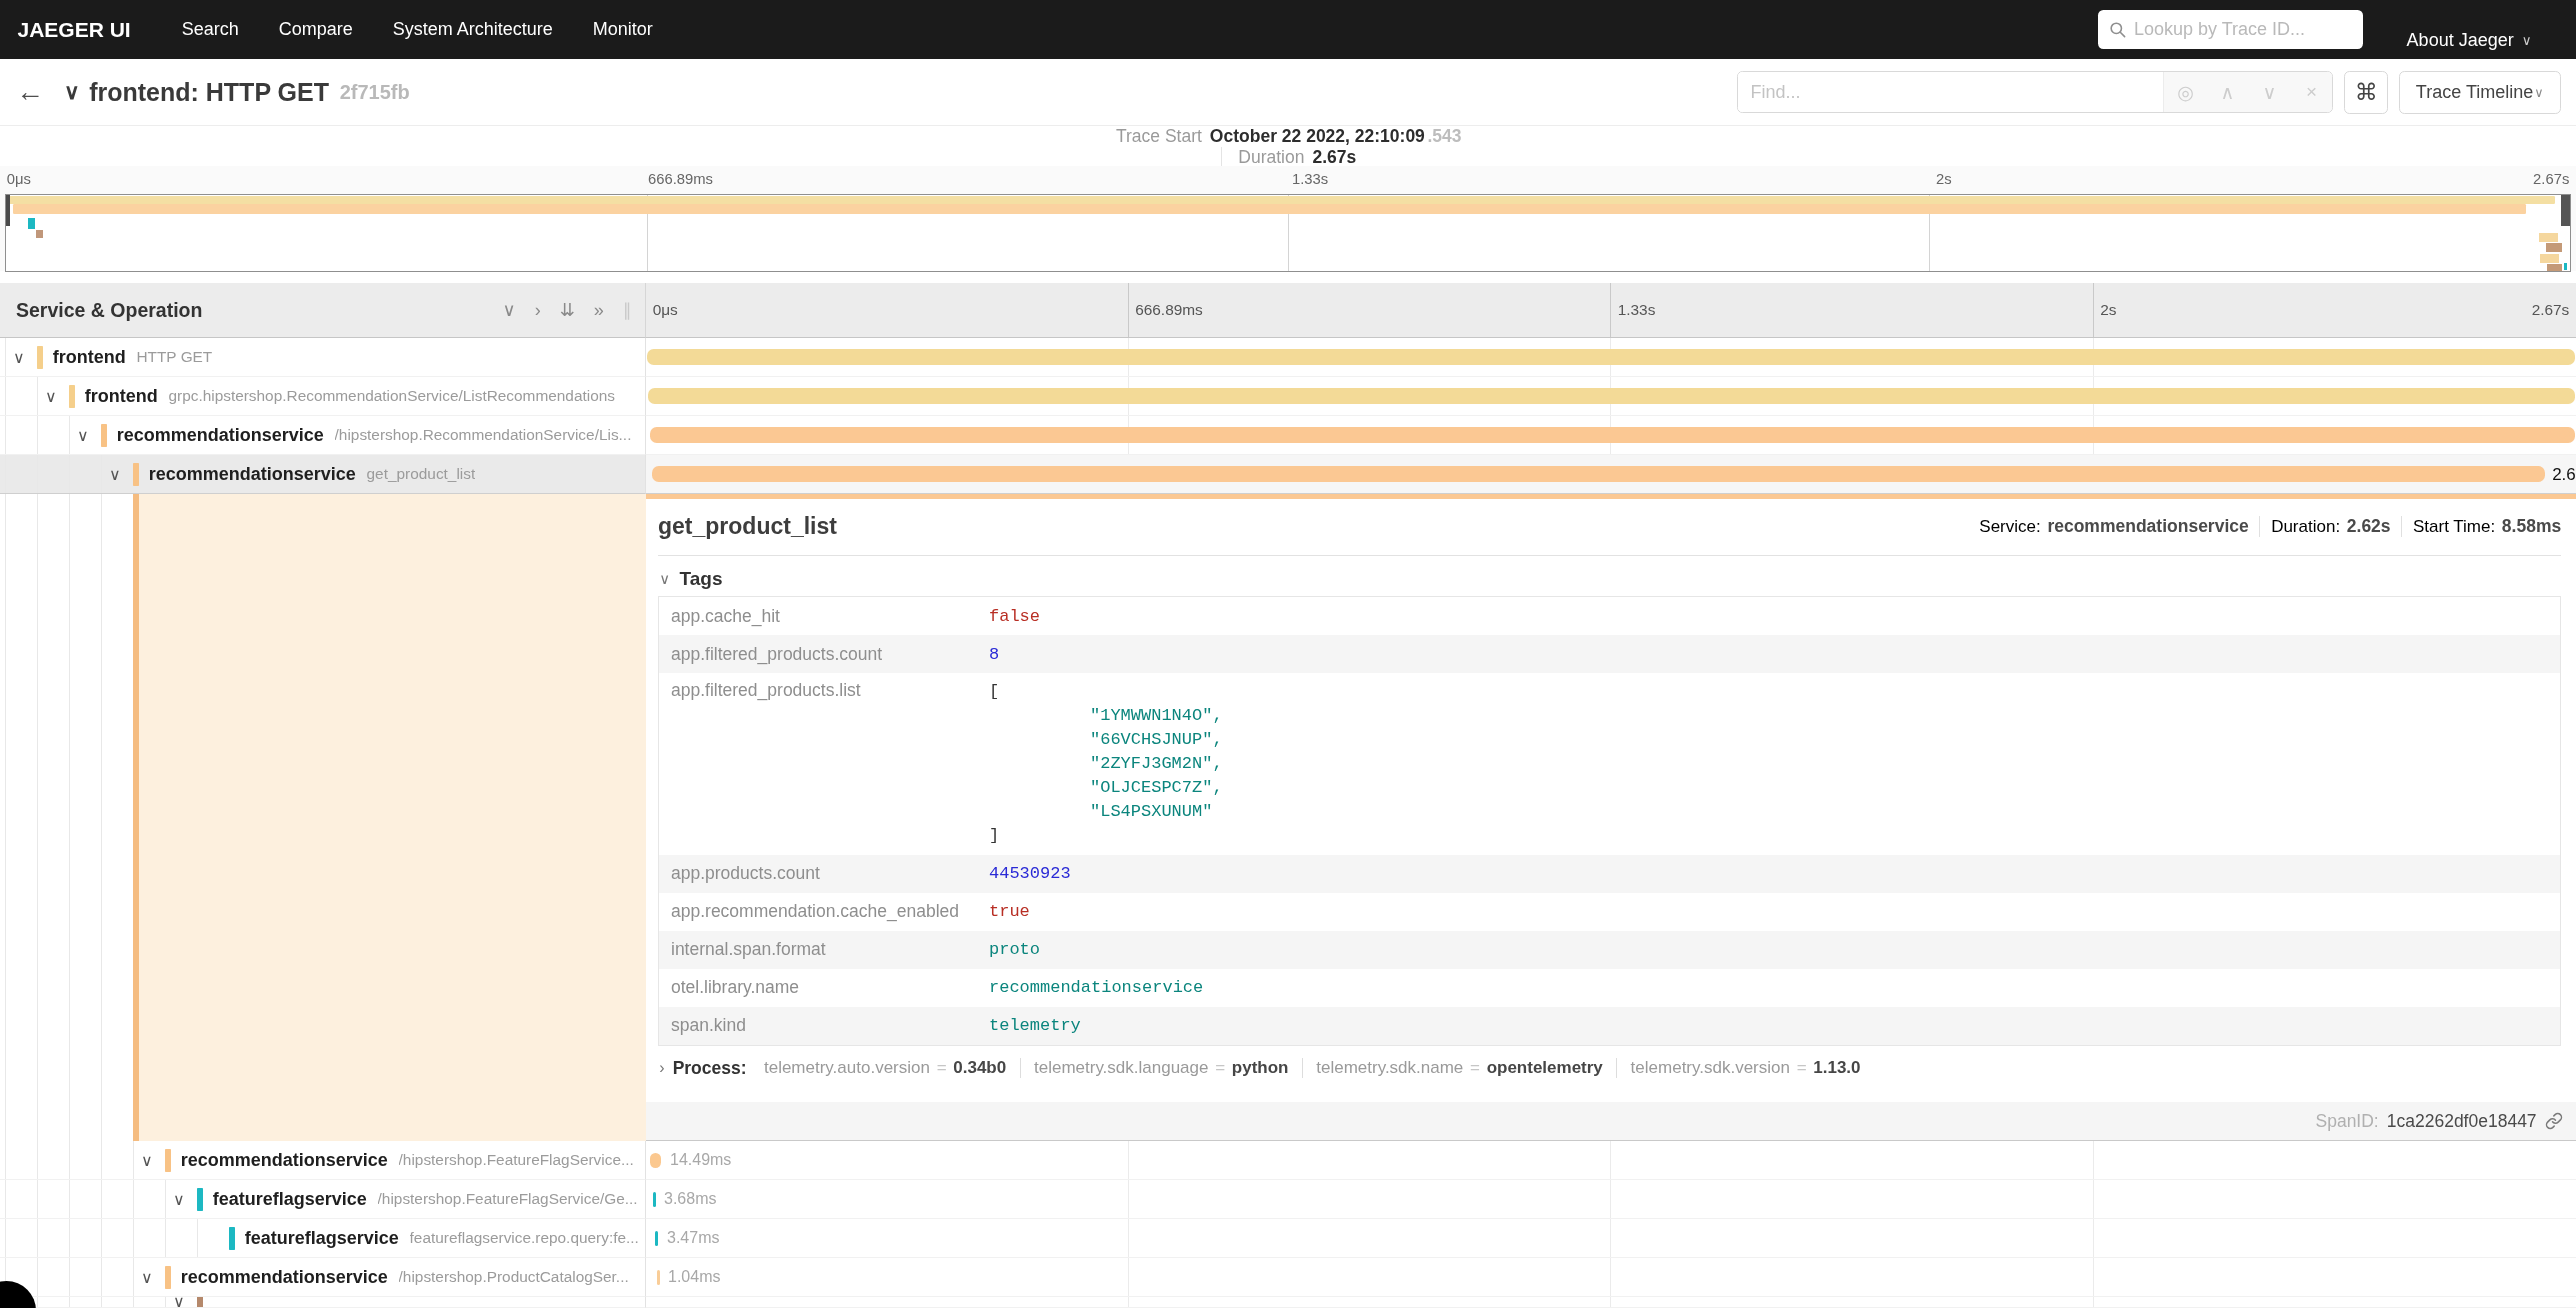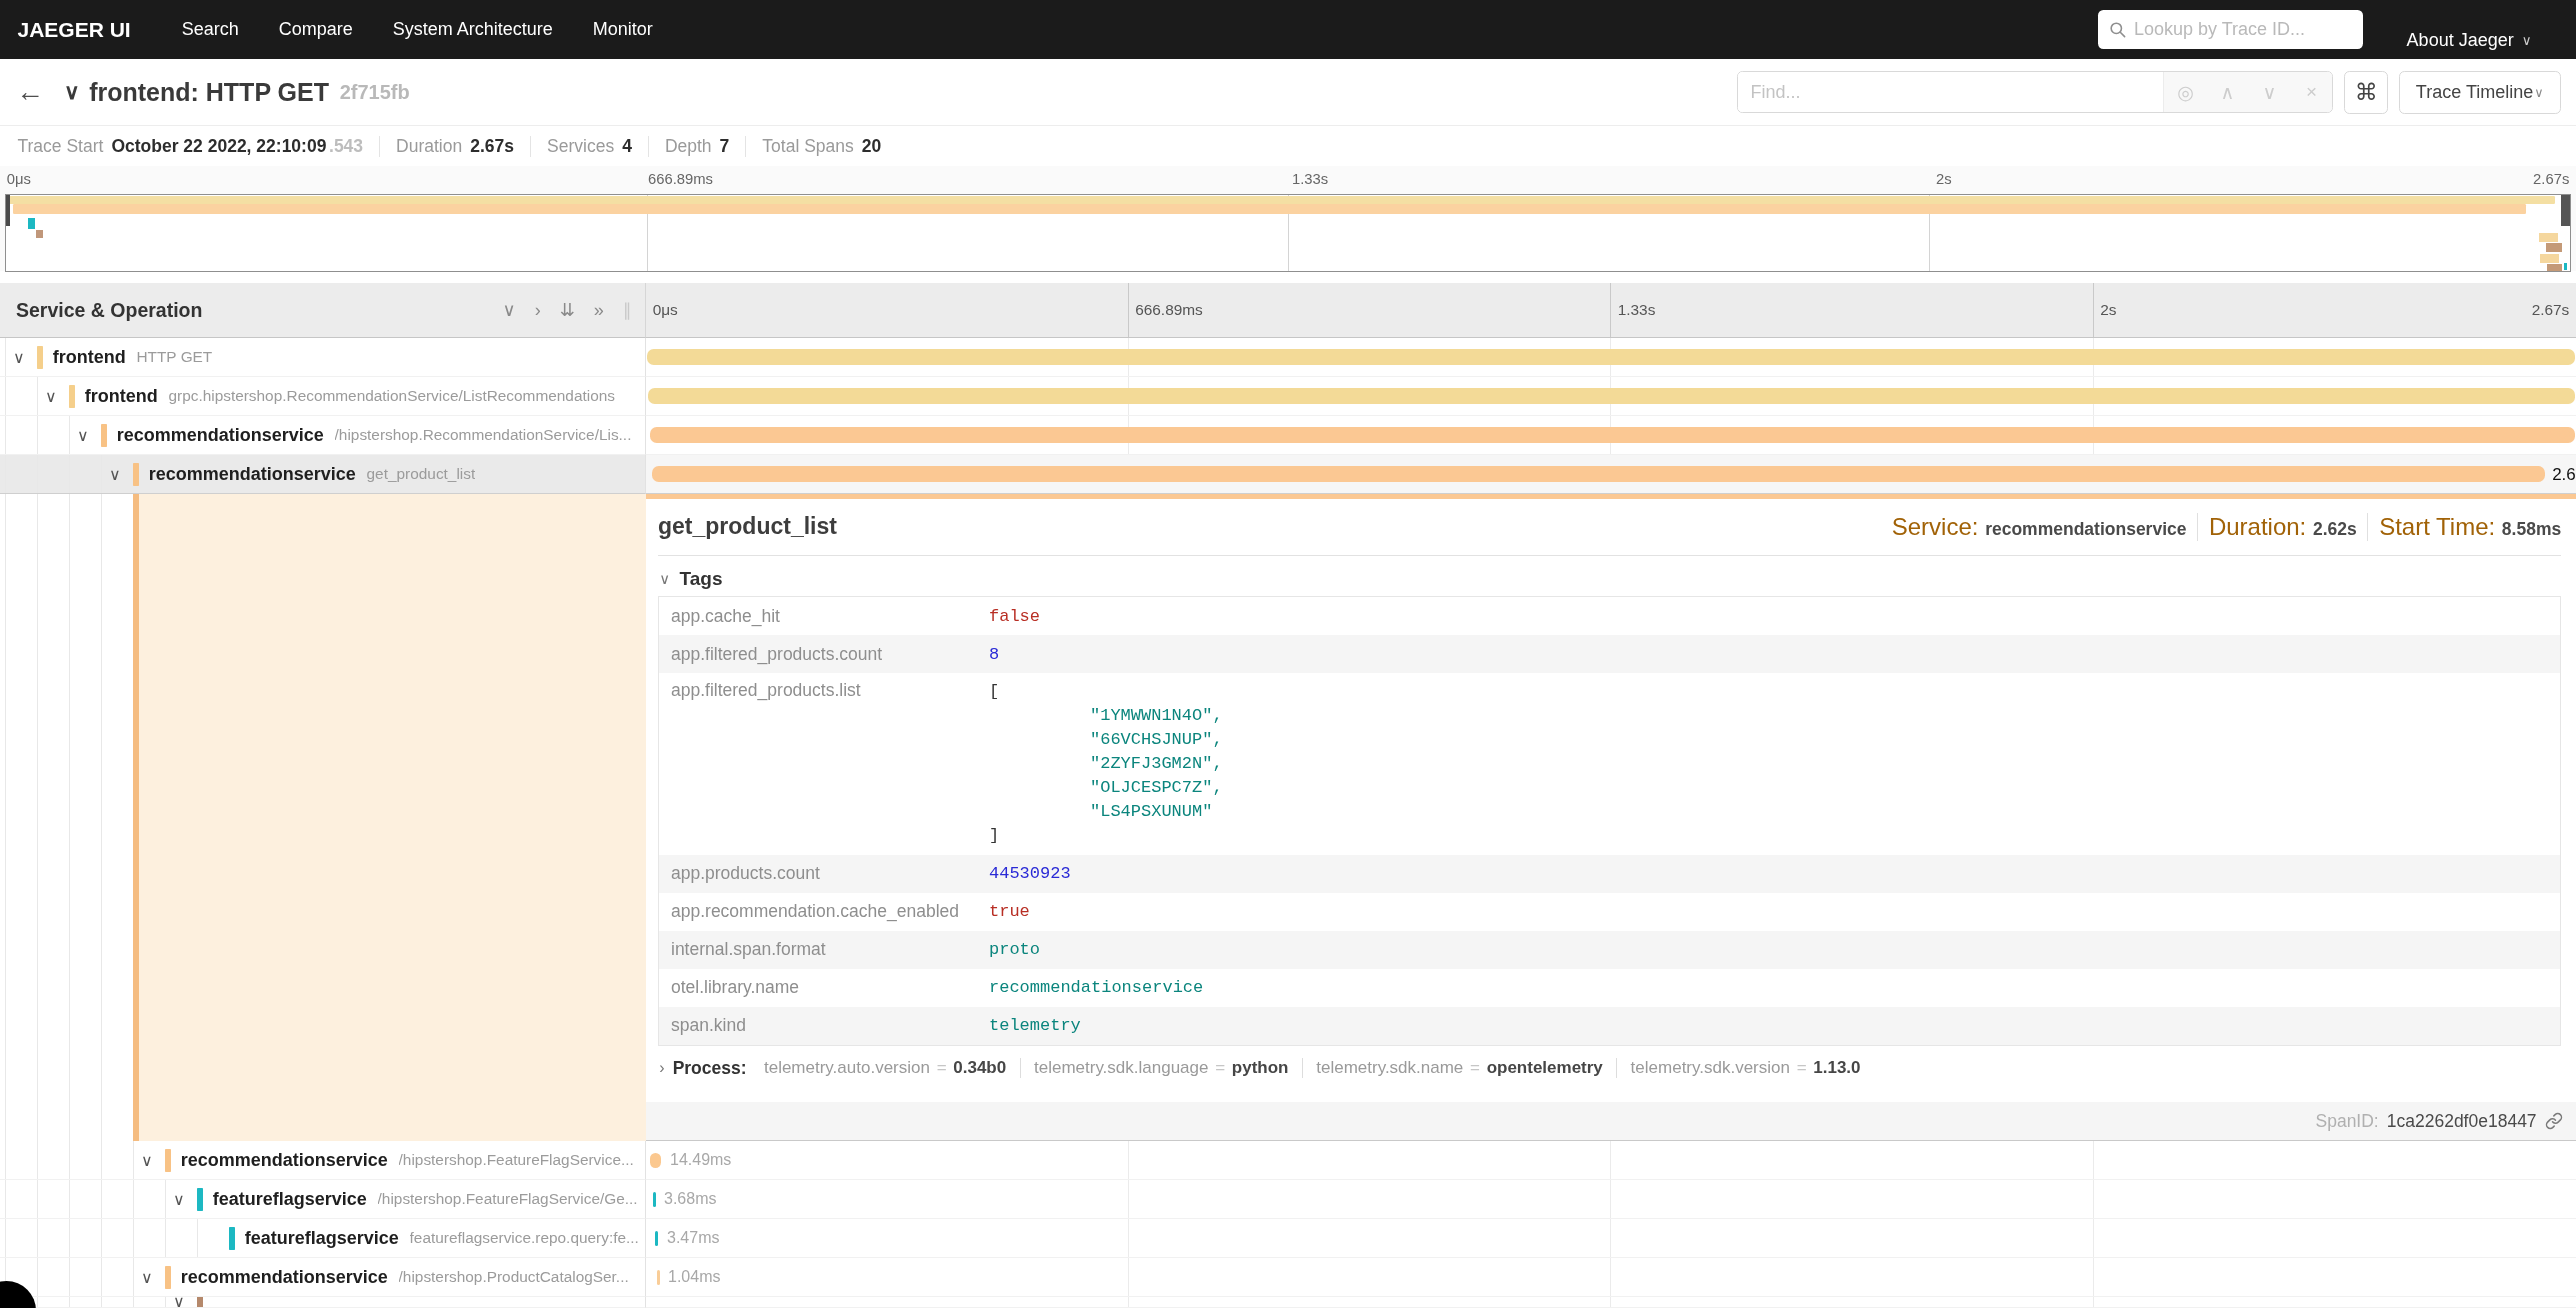"Trace Start" .summary { flex-direction: none -> column }
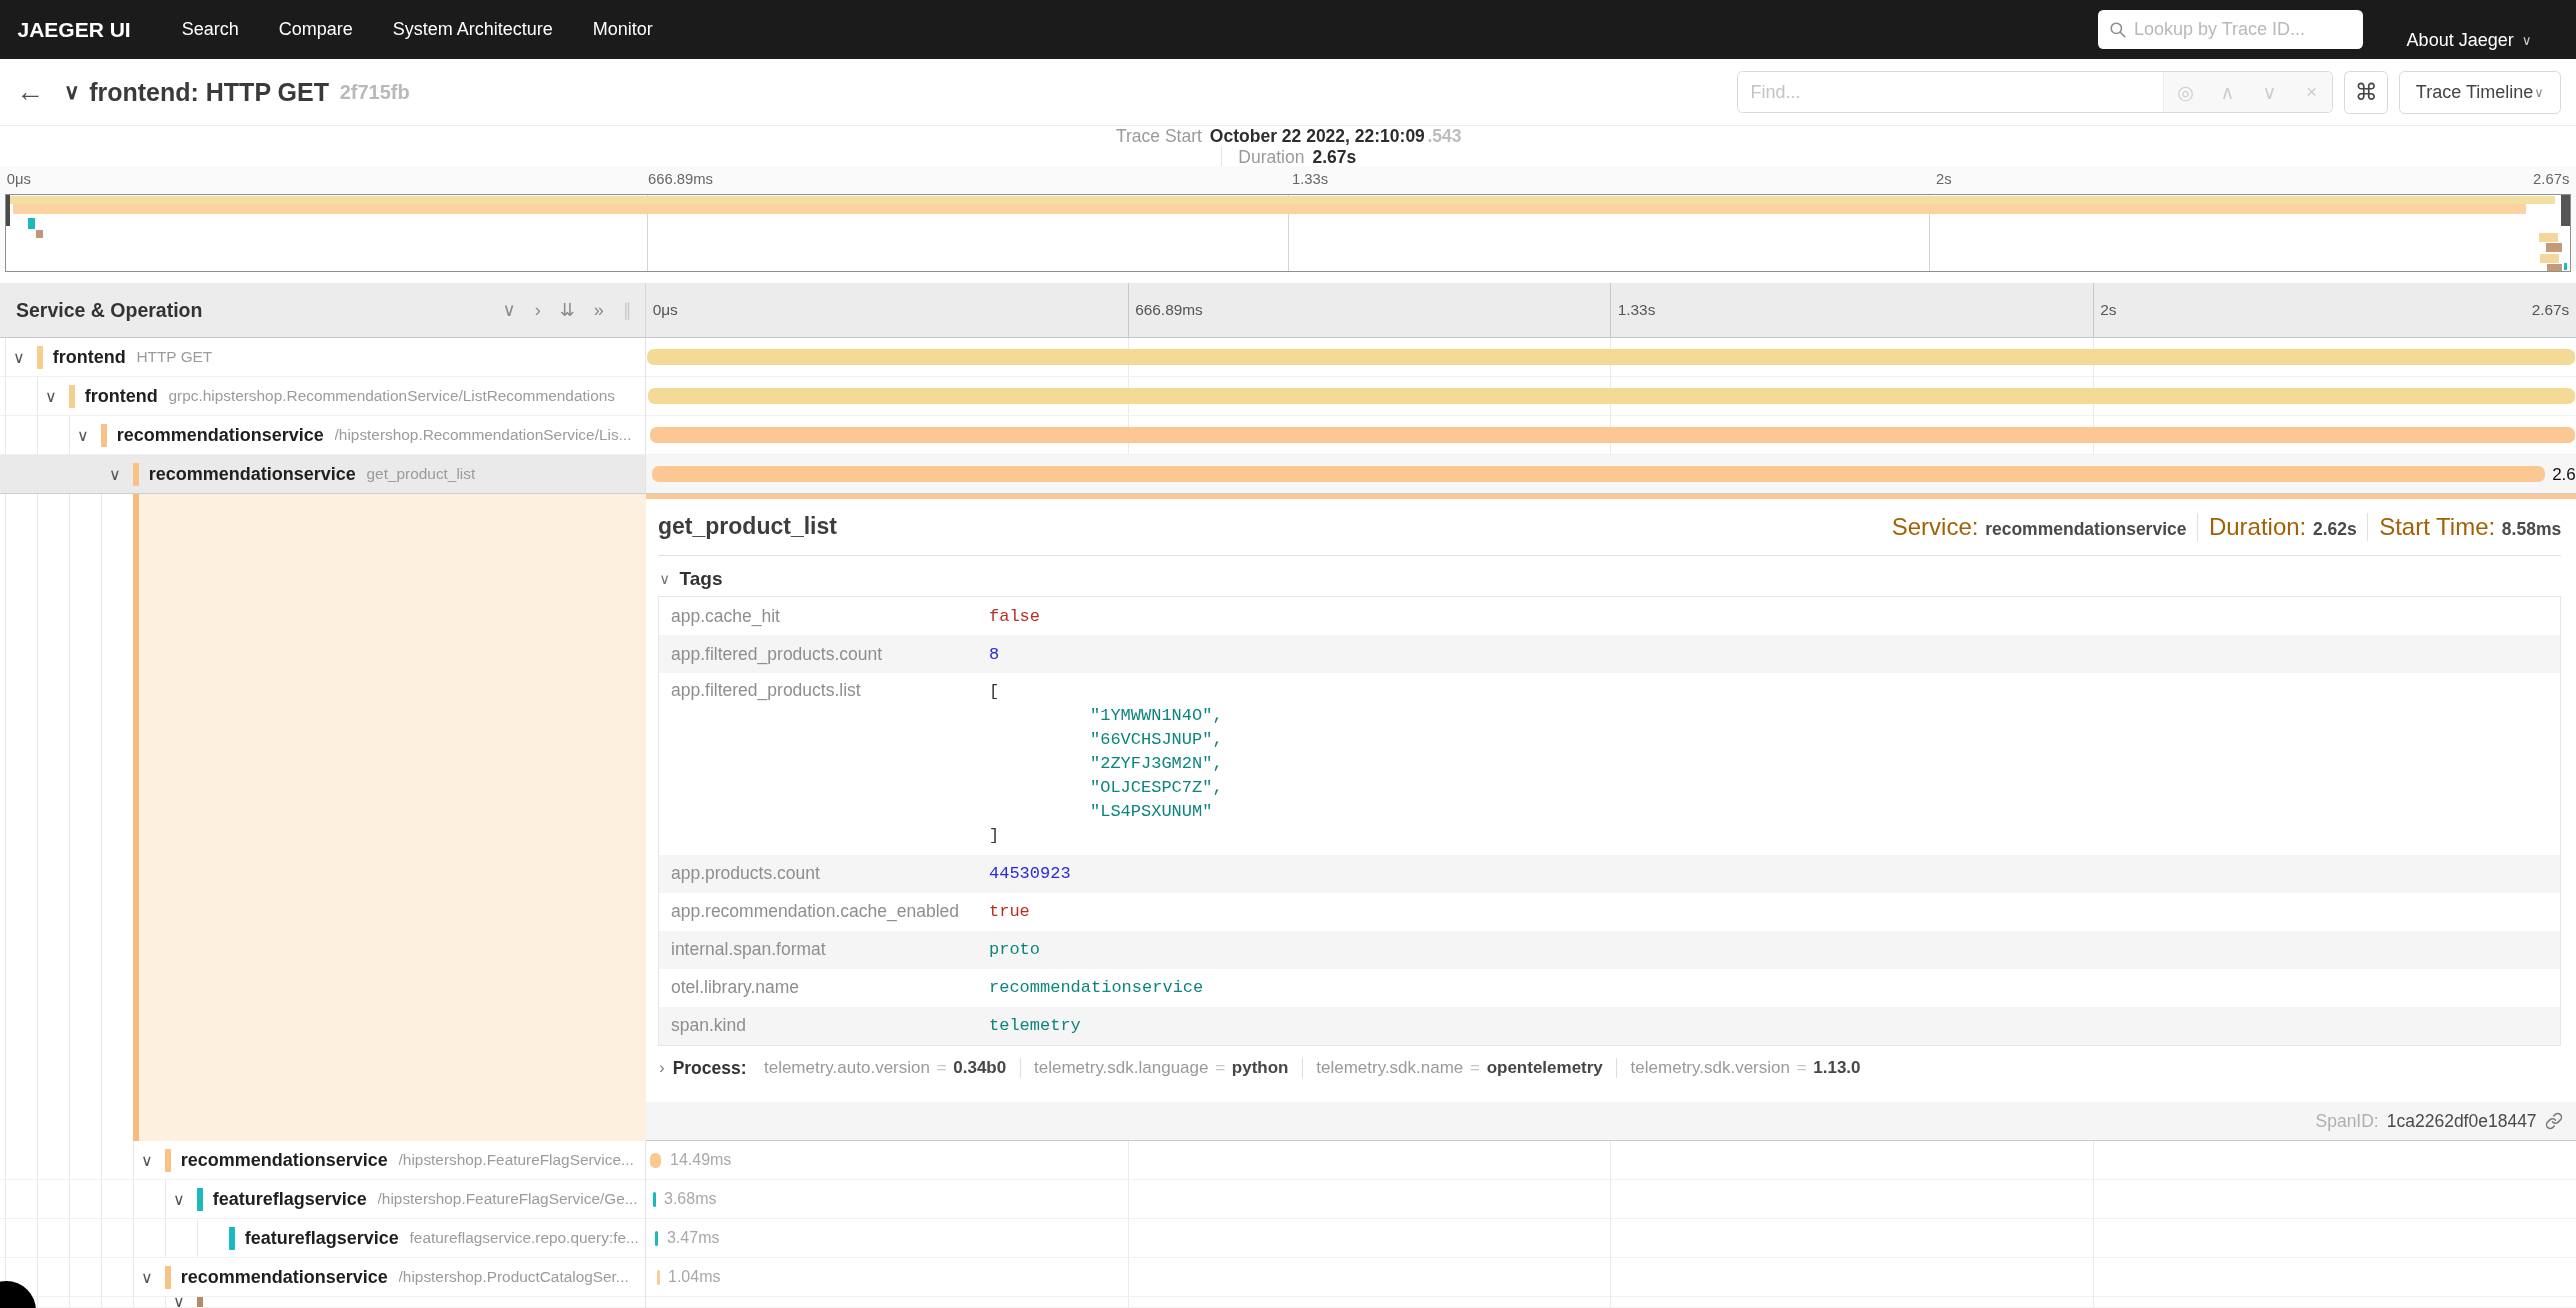"Service:" .d-mlabel { color: #a16207 -> #000000; font-size: 24px -> 17px }
